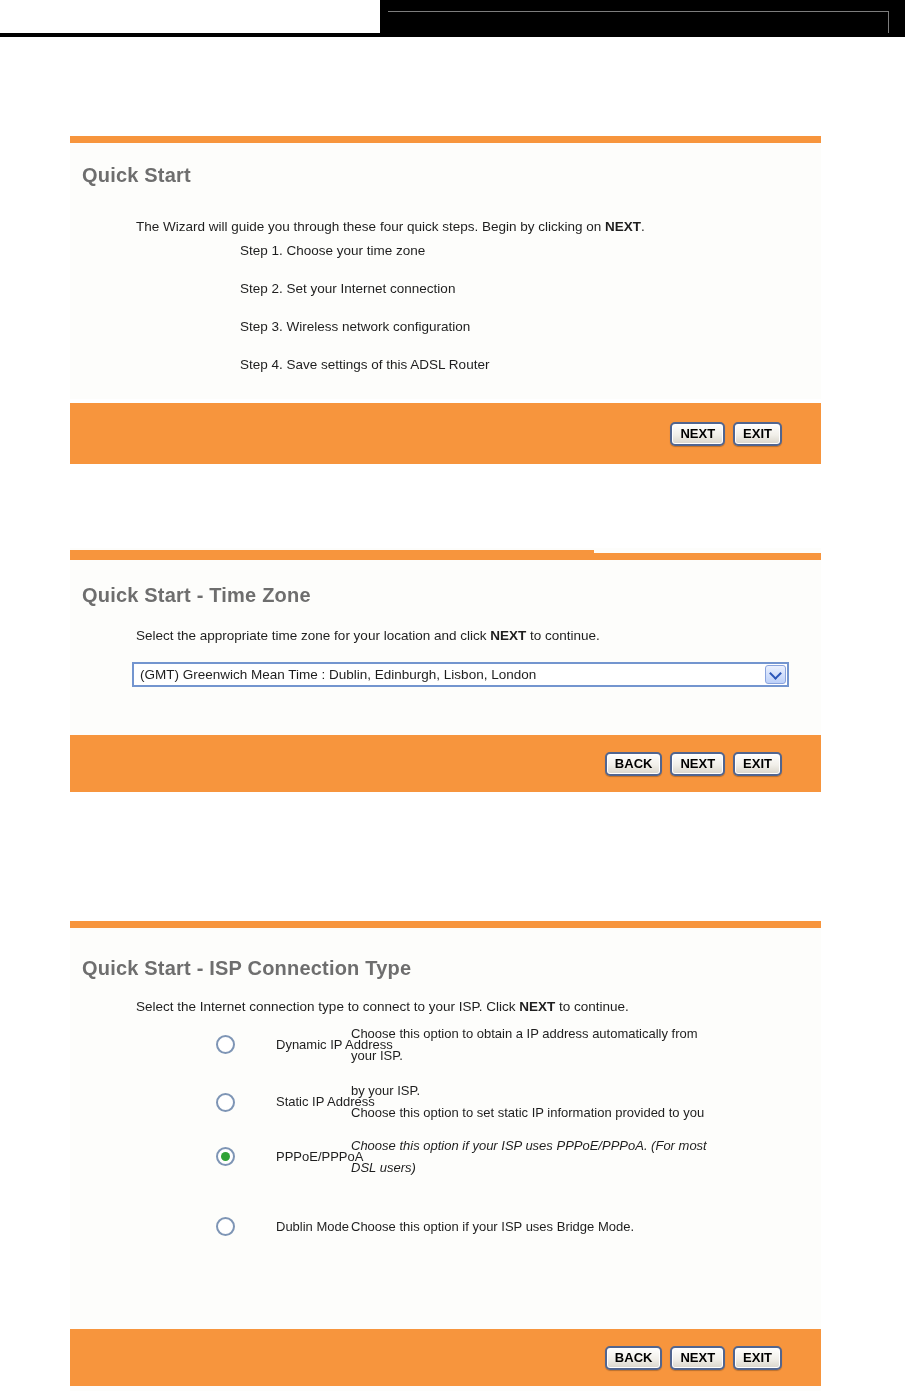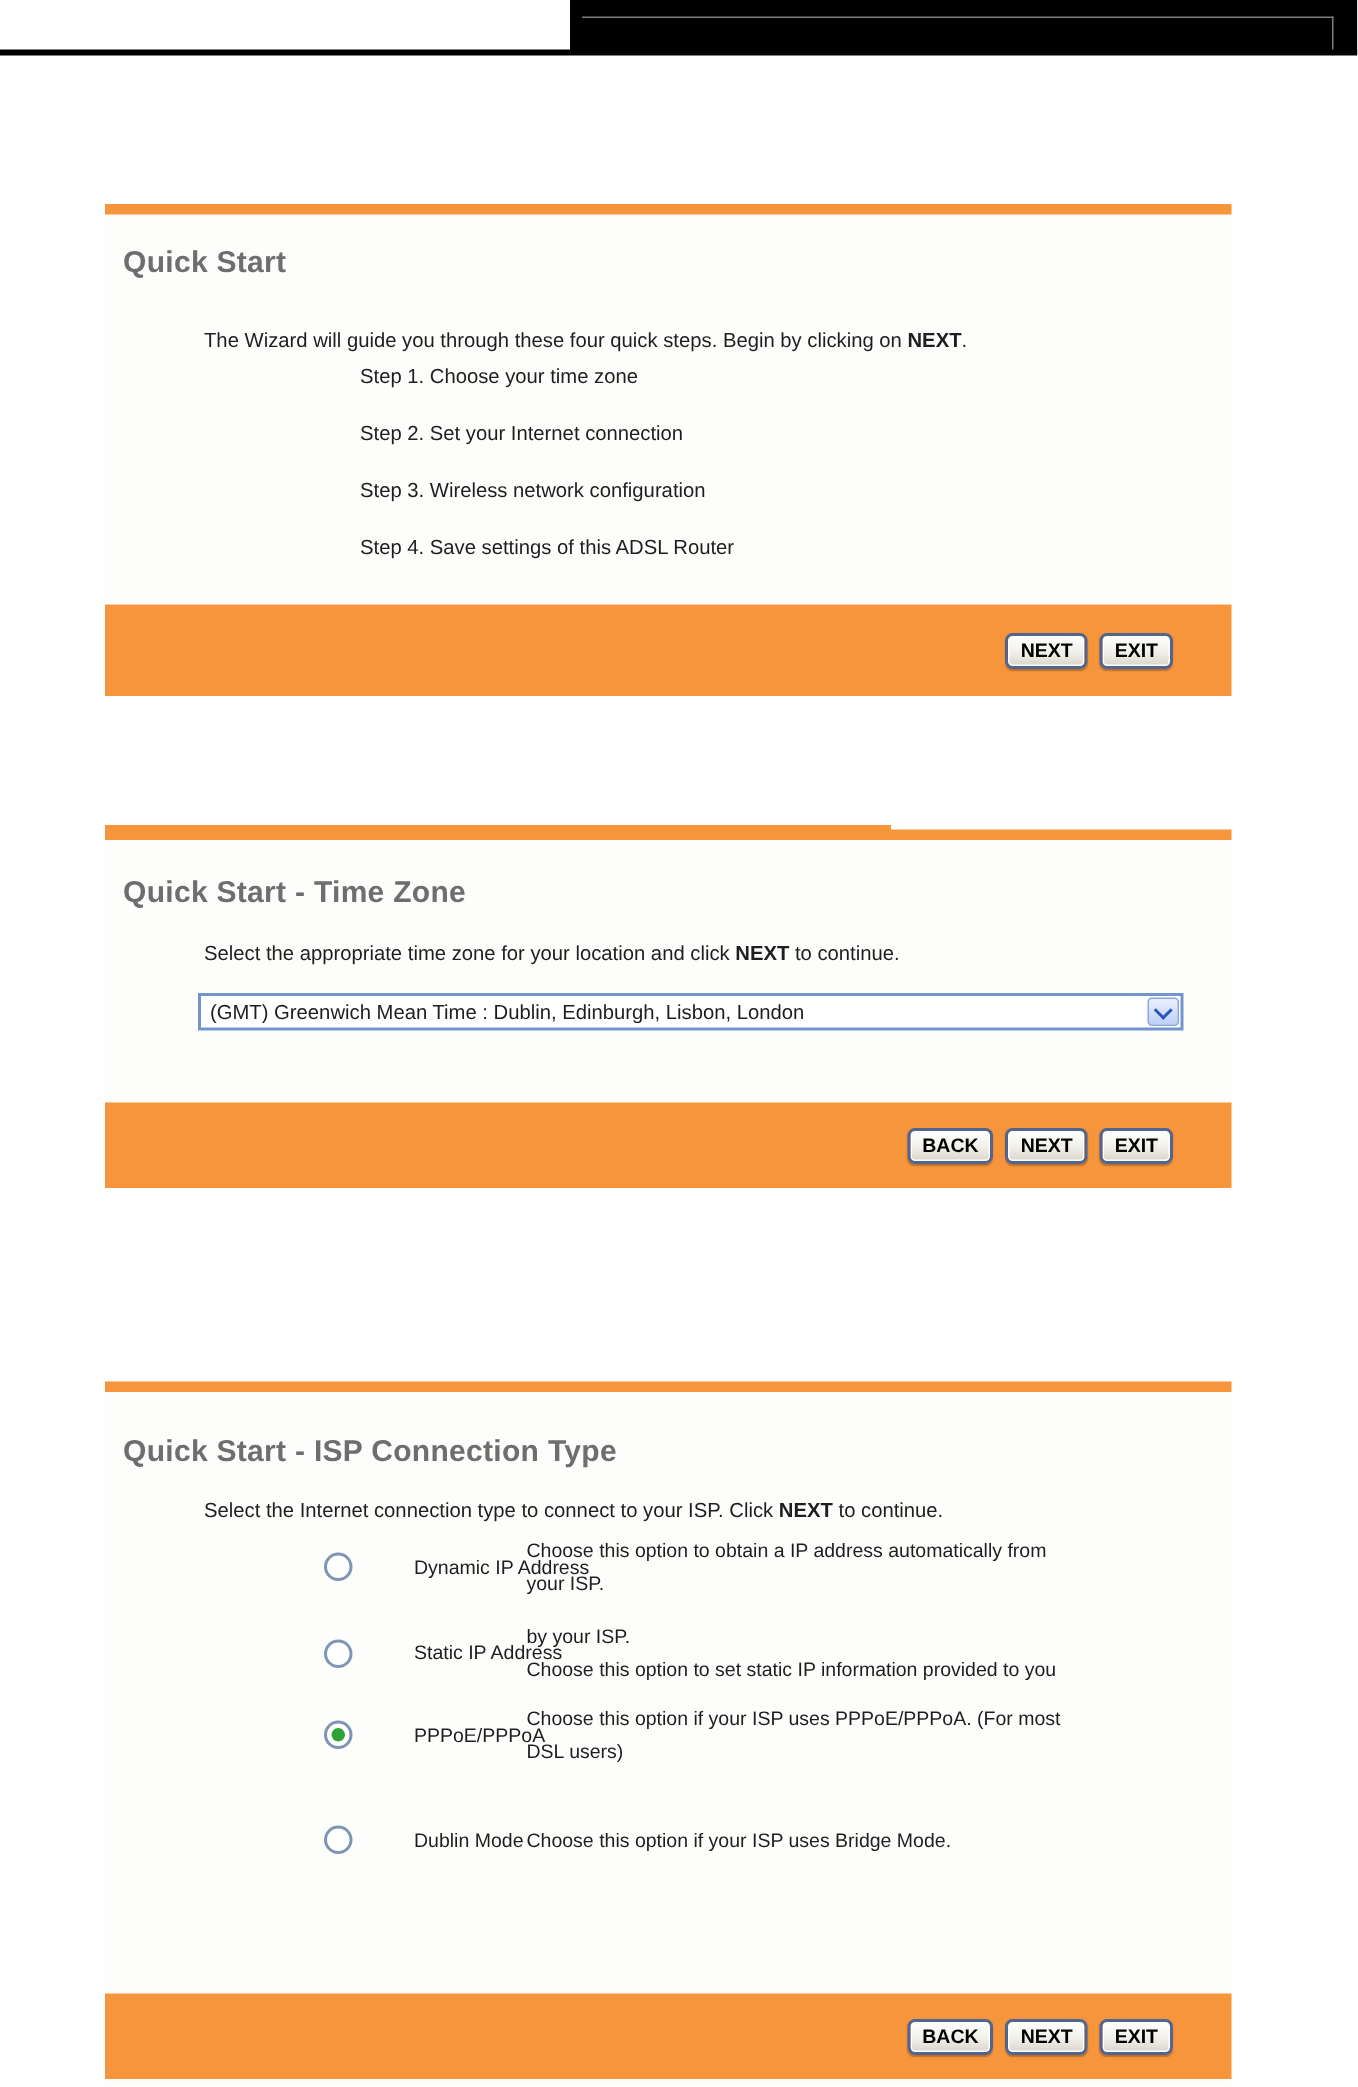"Choose this option if your ISP uses PPPoE/PPPoA." .r3 .opt-desc { font-style: none -> italic }
